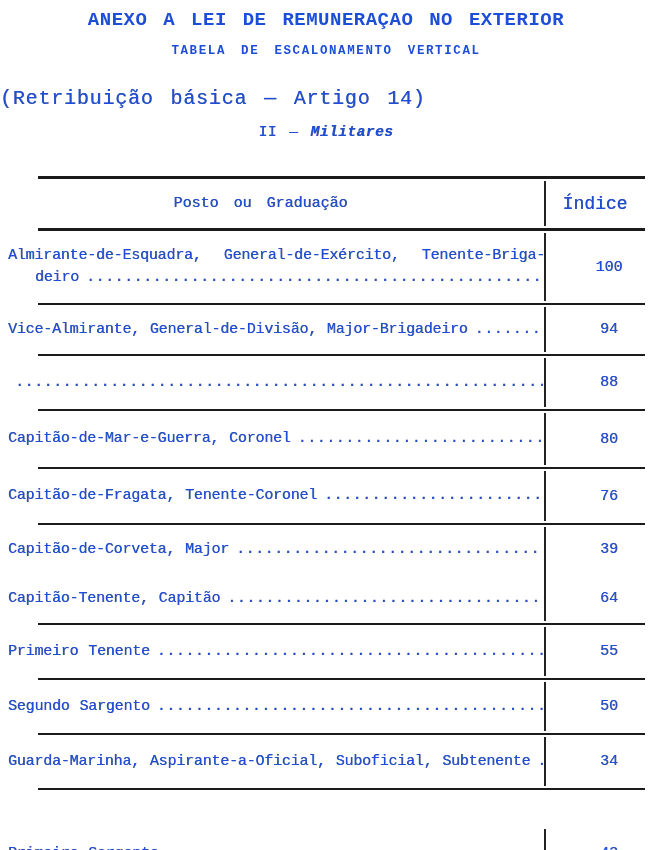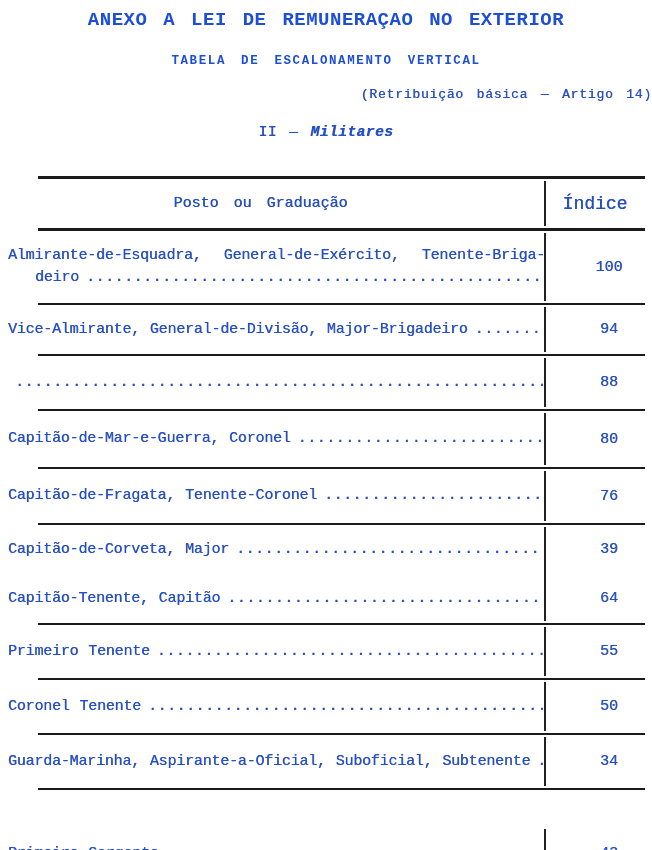"TABELA DE ESCALONAMENTO VERTICAL" .doc-subtitle { top: 54px -> 44px }
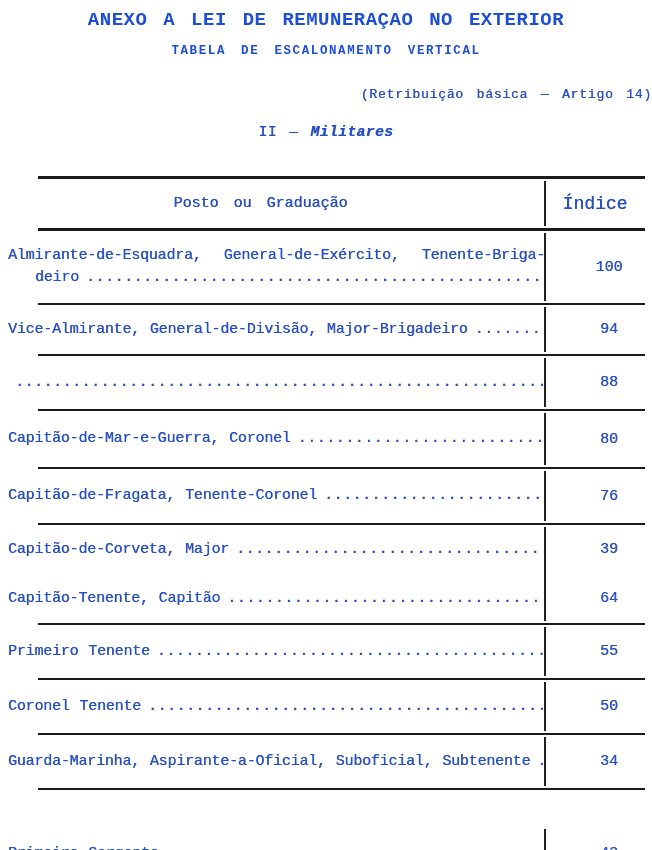"(Retribuição básica — Artigo 14)" .doc-subtitle2 { font-size: 13px -> 20px; text-align: right -> left }
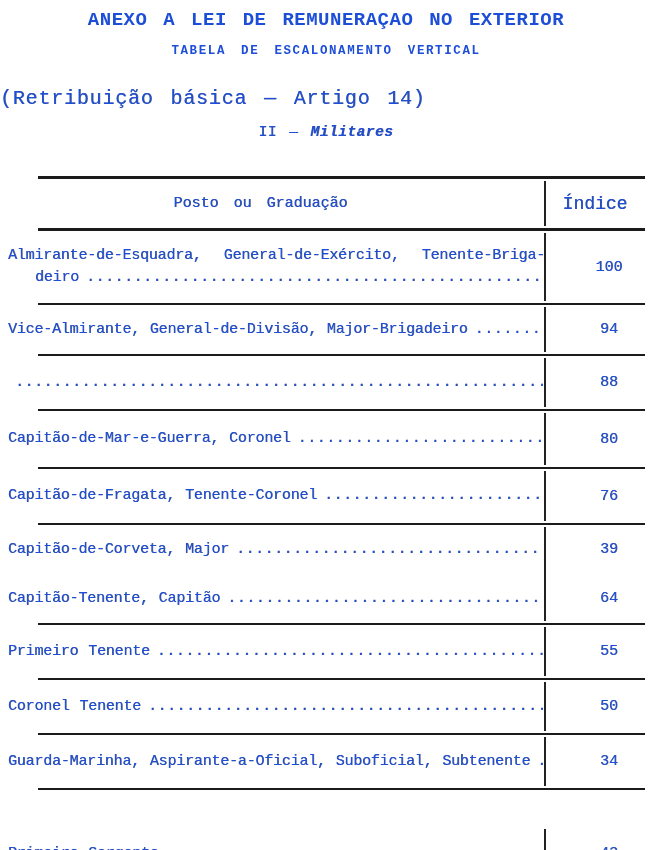"Coronel Tenente" span.rank-text { text: Coronel Tenente -> Segundo Sargento }
